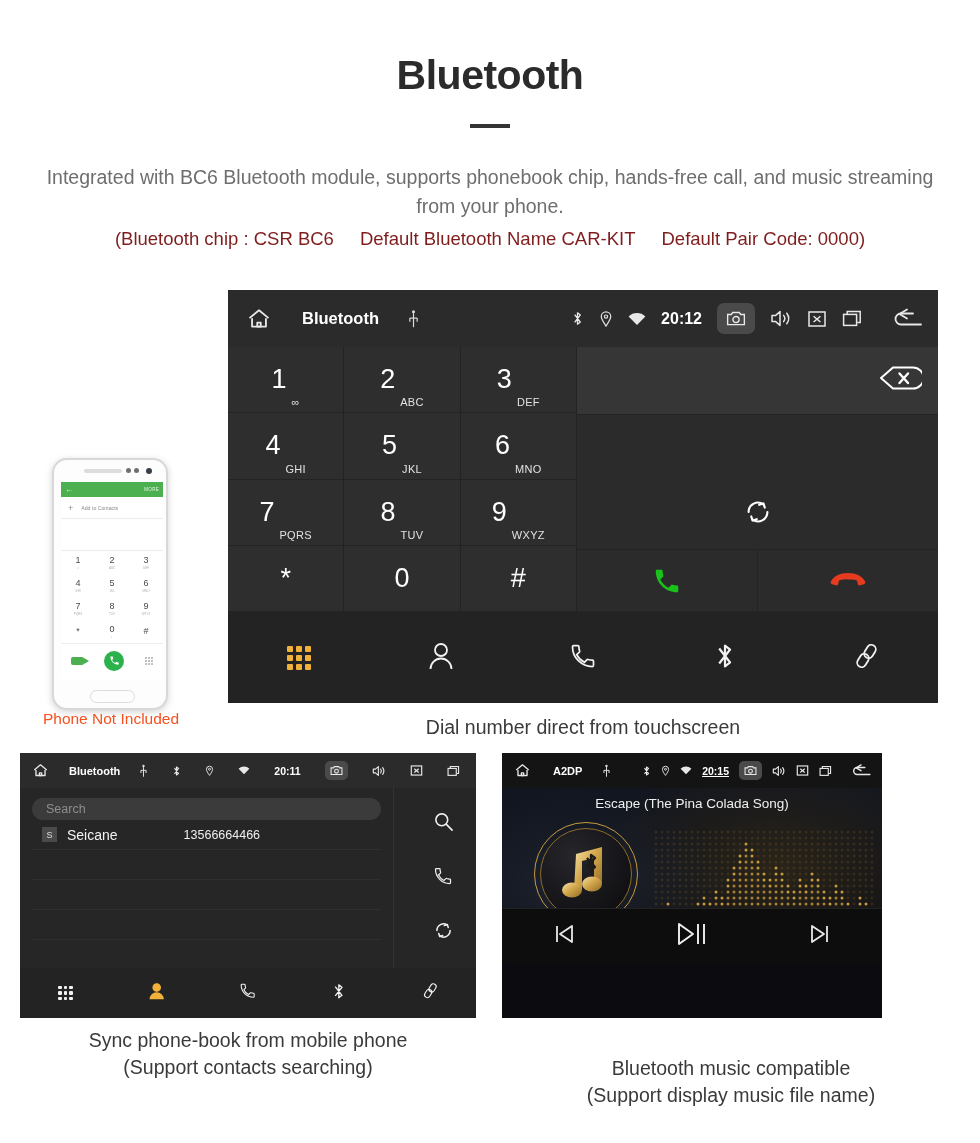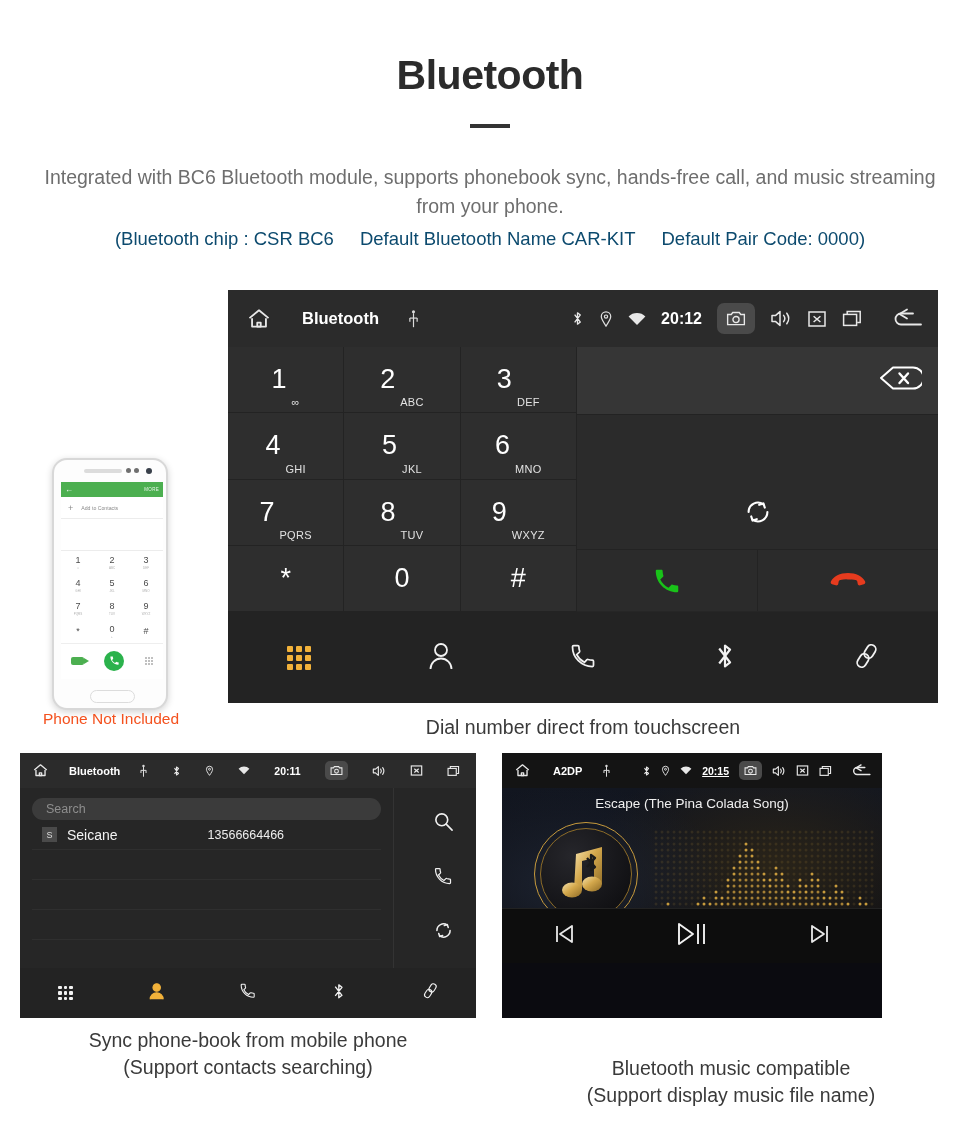"Integrated with BC6 Bluetooth module," div.hdr-desc { text: sync -> chip }
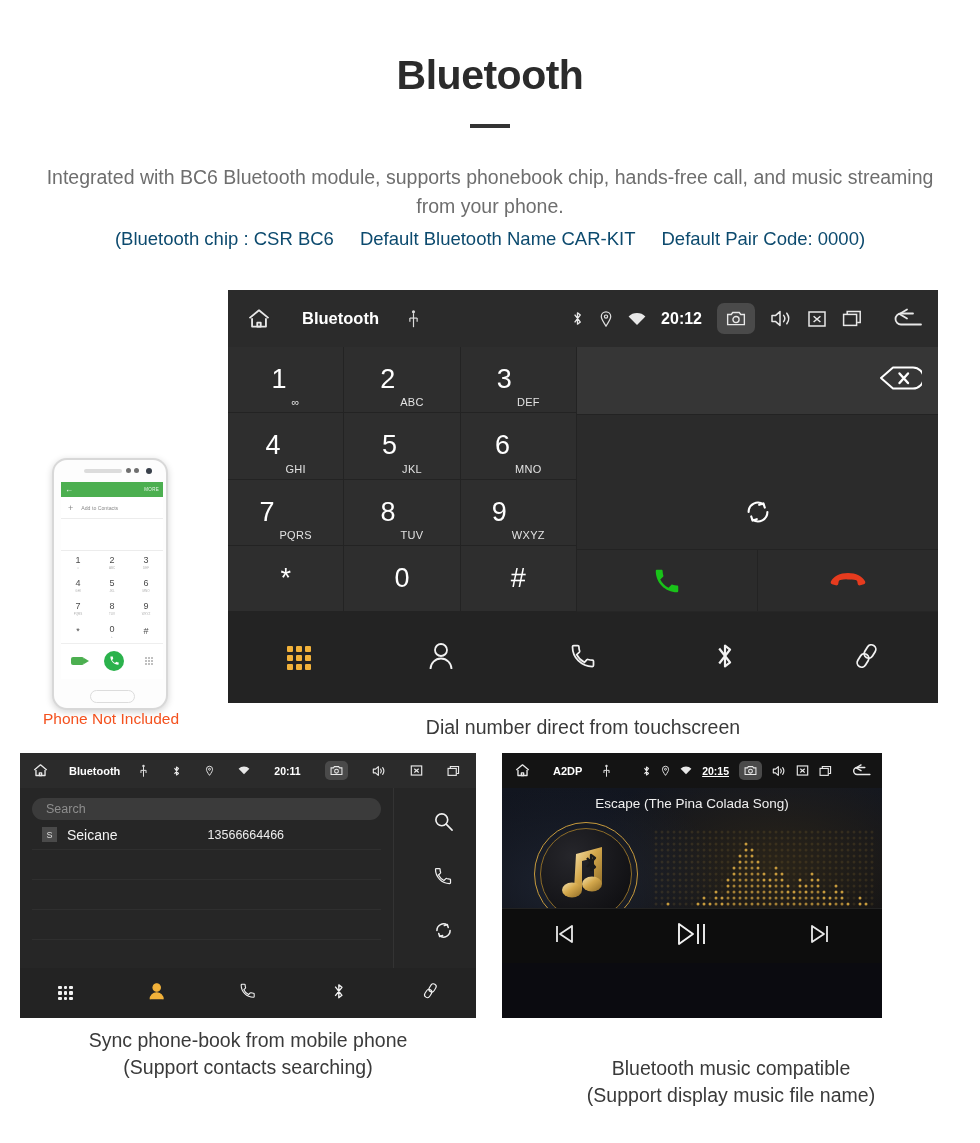"(Bluetooth chip : CSR BC6" .hdr-note { color: #0c4a6e -> #7f1d1d }
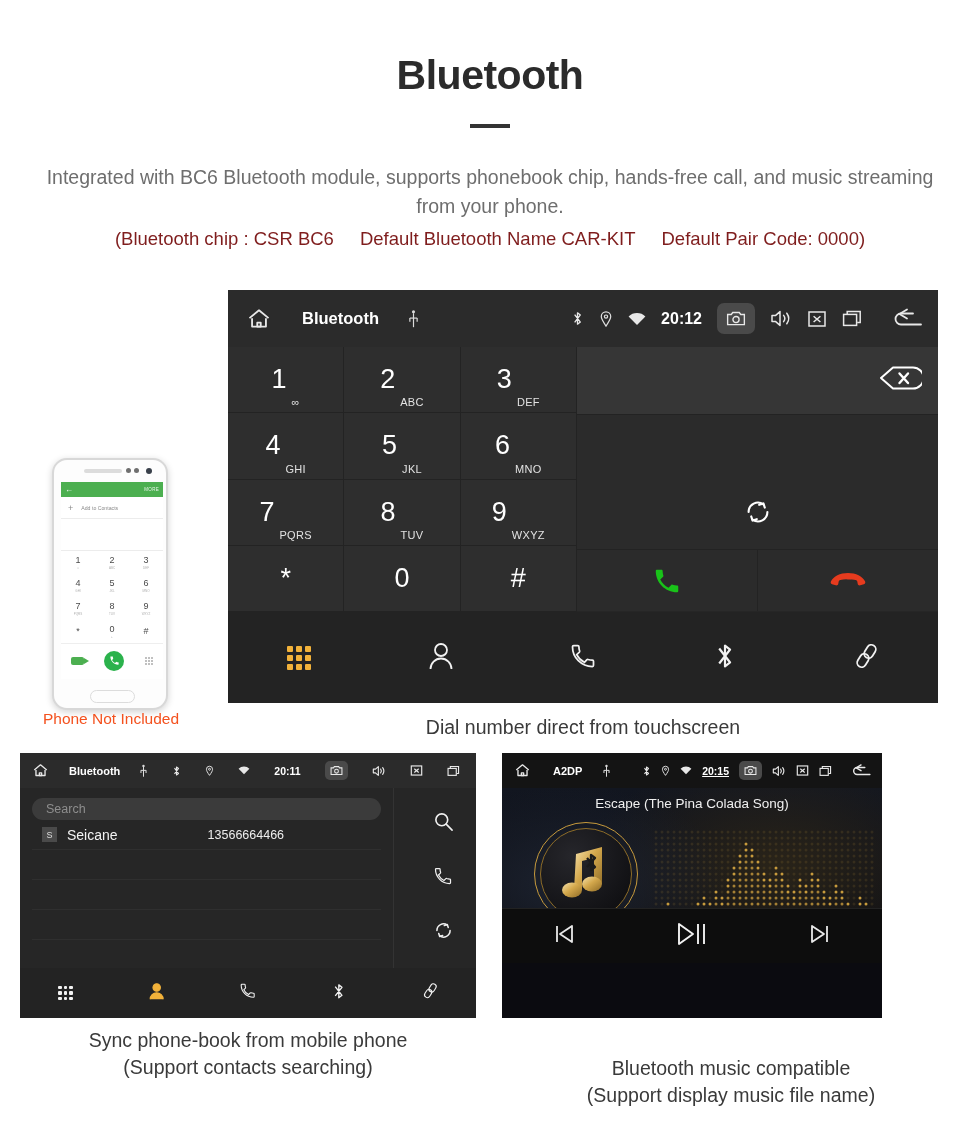"13566664466" .pb-num { margin-left: 90px -> 66px }
